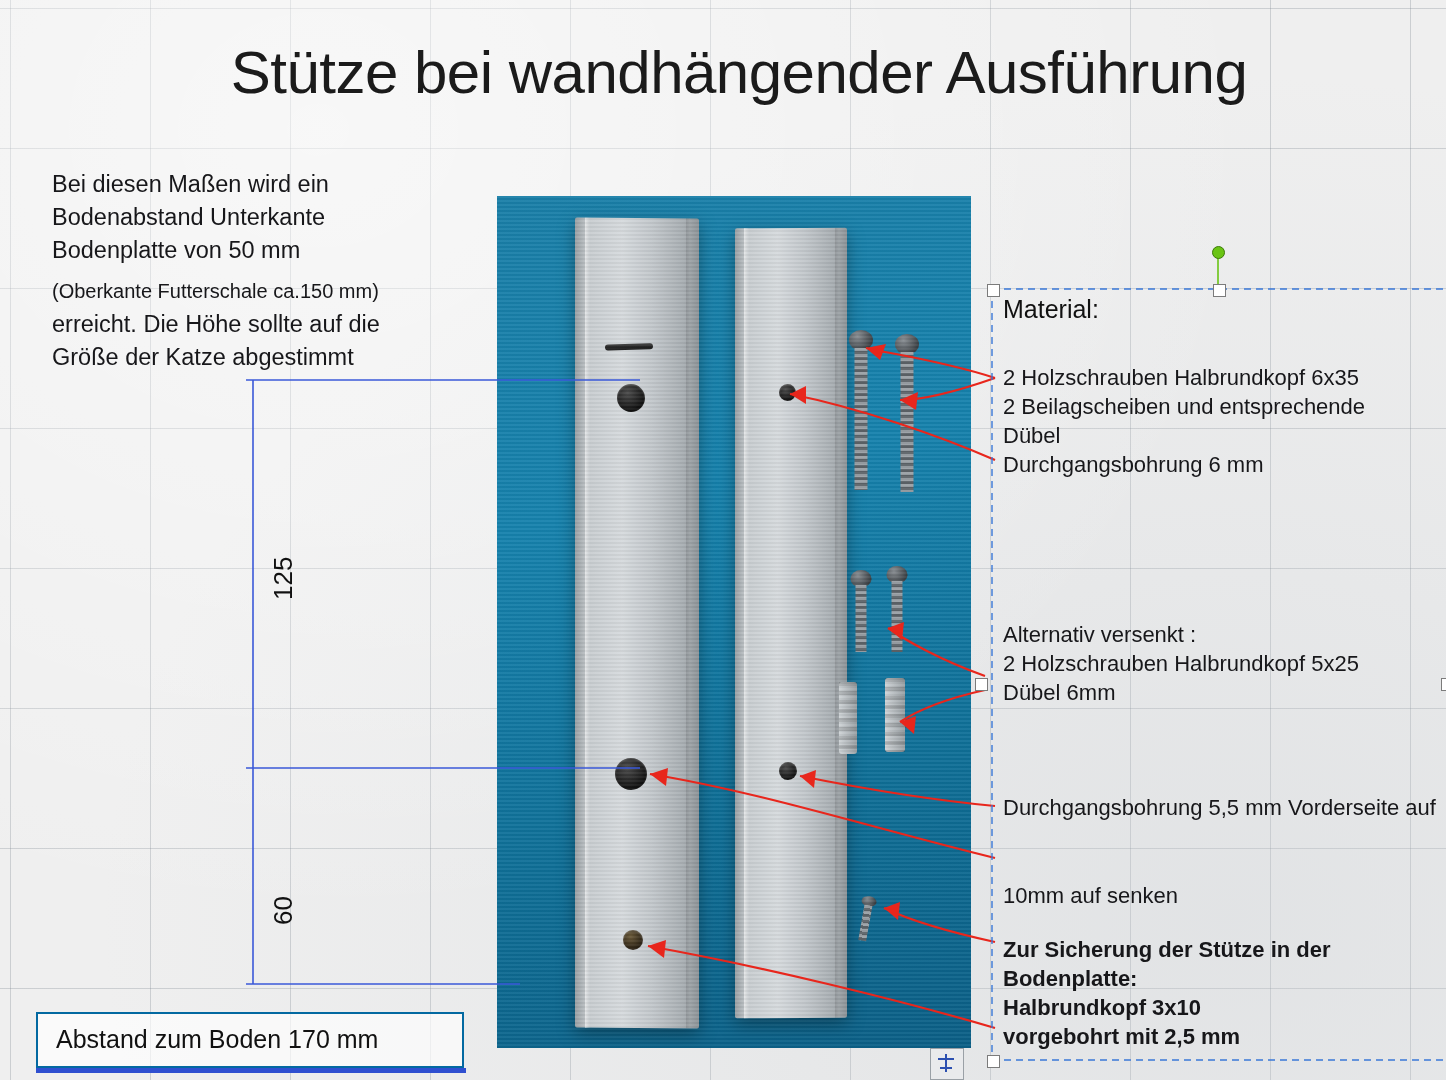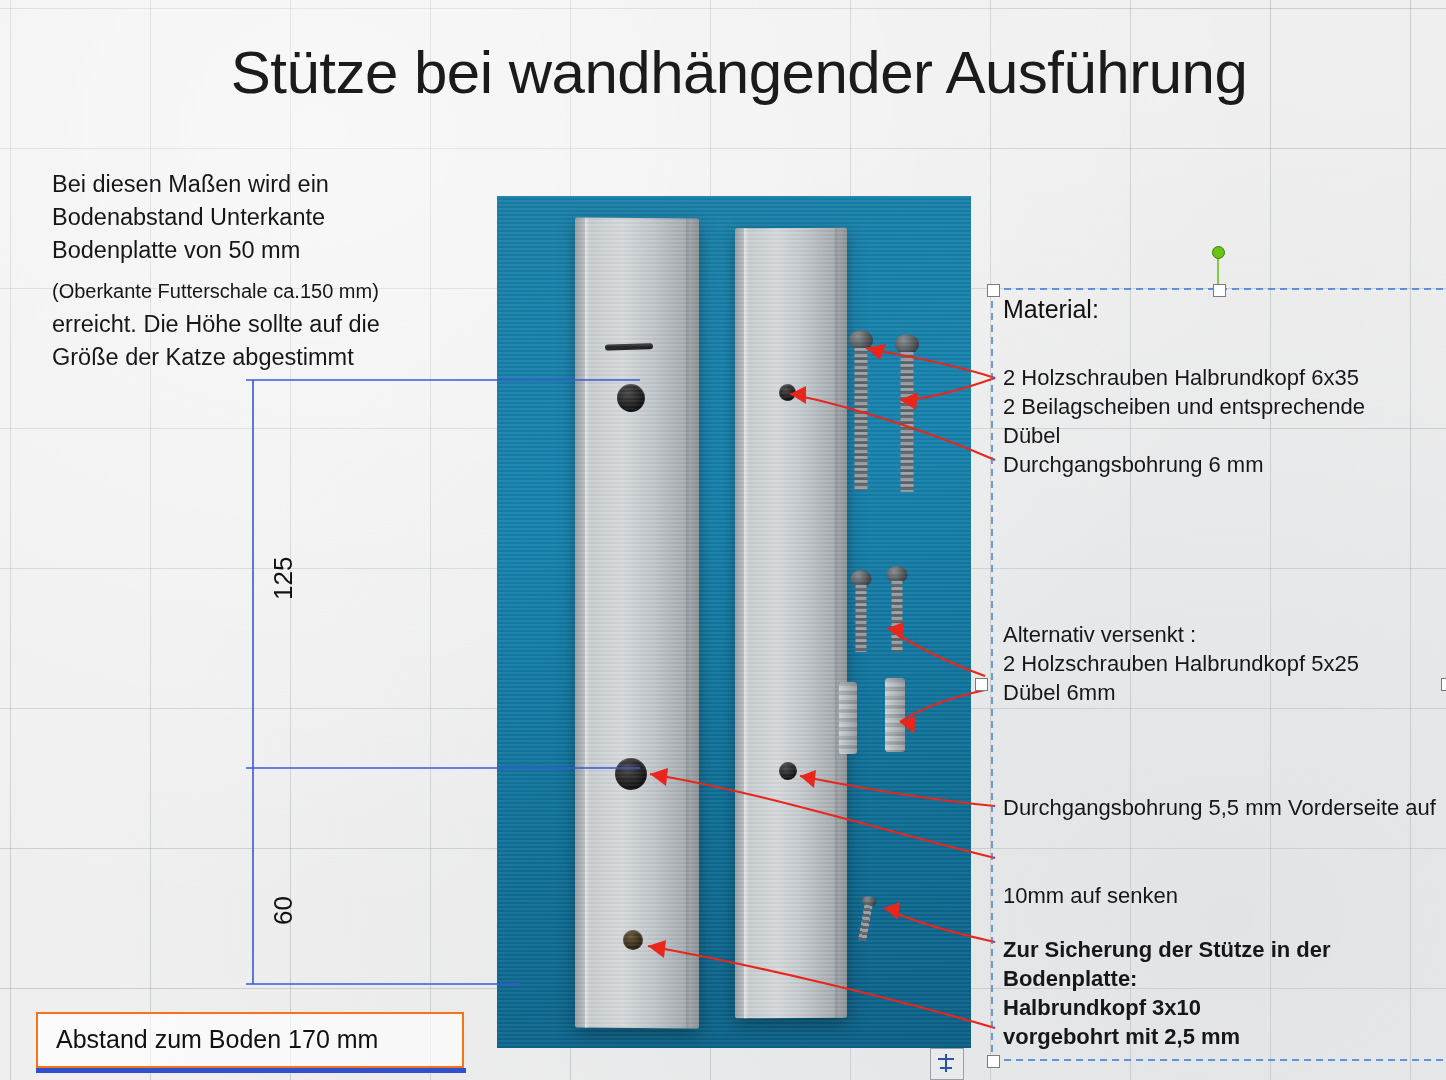"Abstand zum Boden 170 mm" .bluebox { border: 2px solid #f97316 -> 2px solid #0369a1 }
